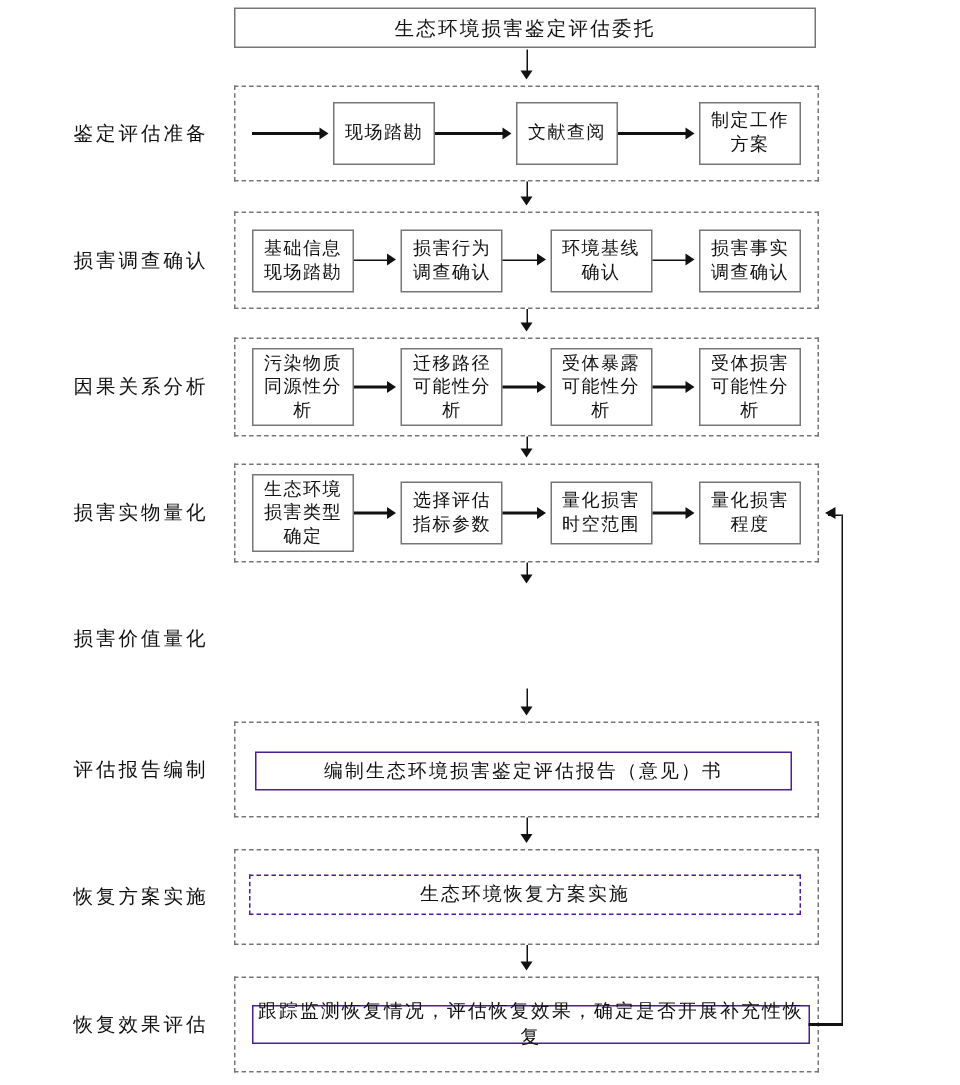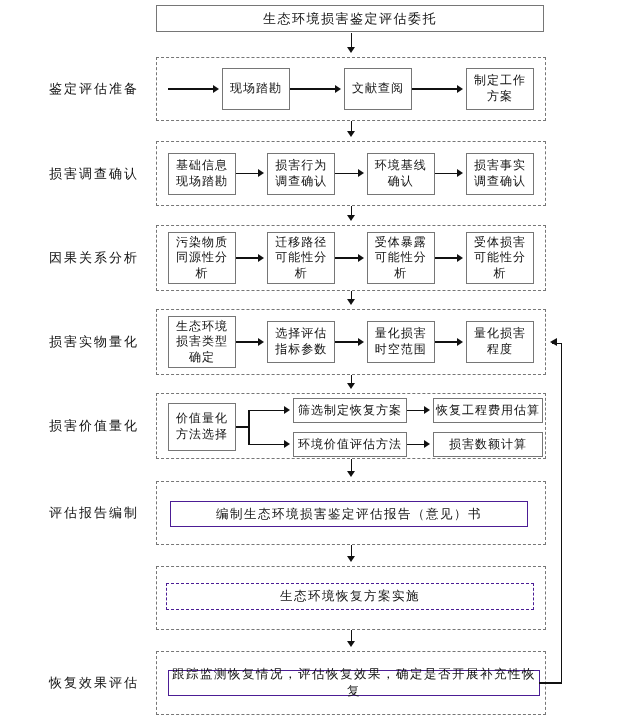"价值量化" div.stage { html: <div> <div>价值量化 方法选择</div> <div></div> <div></div> <div></div> <div></div> <div>筛选制定恢复方案</div> <div>环境价值评估方法</div> <div></div> <div></div> <div>恢复工程费用估算</div> <div>损害数额计算</div> </div> -> none }
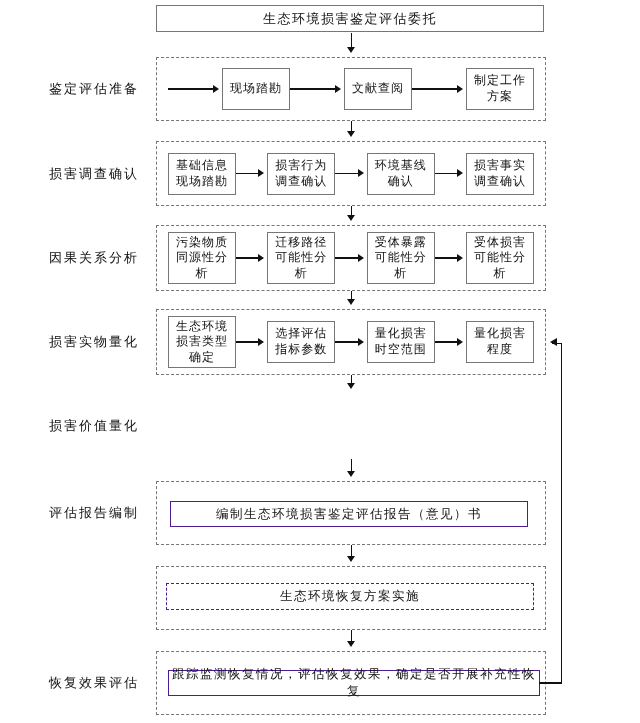"恢复方案实施" div.stage-label { html: none -> <div>恢复方案实施</div> }
